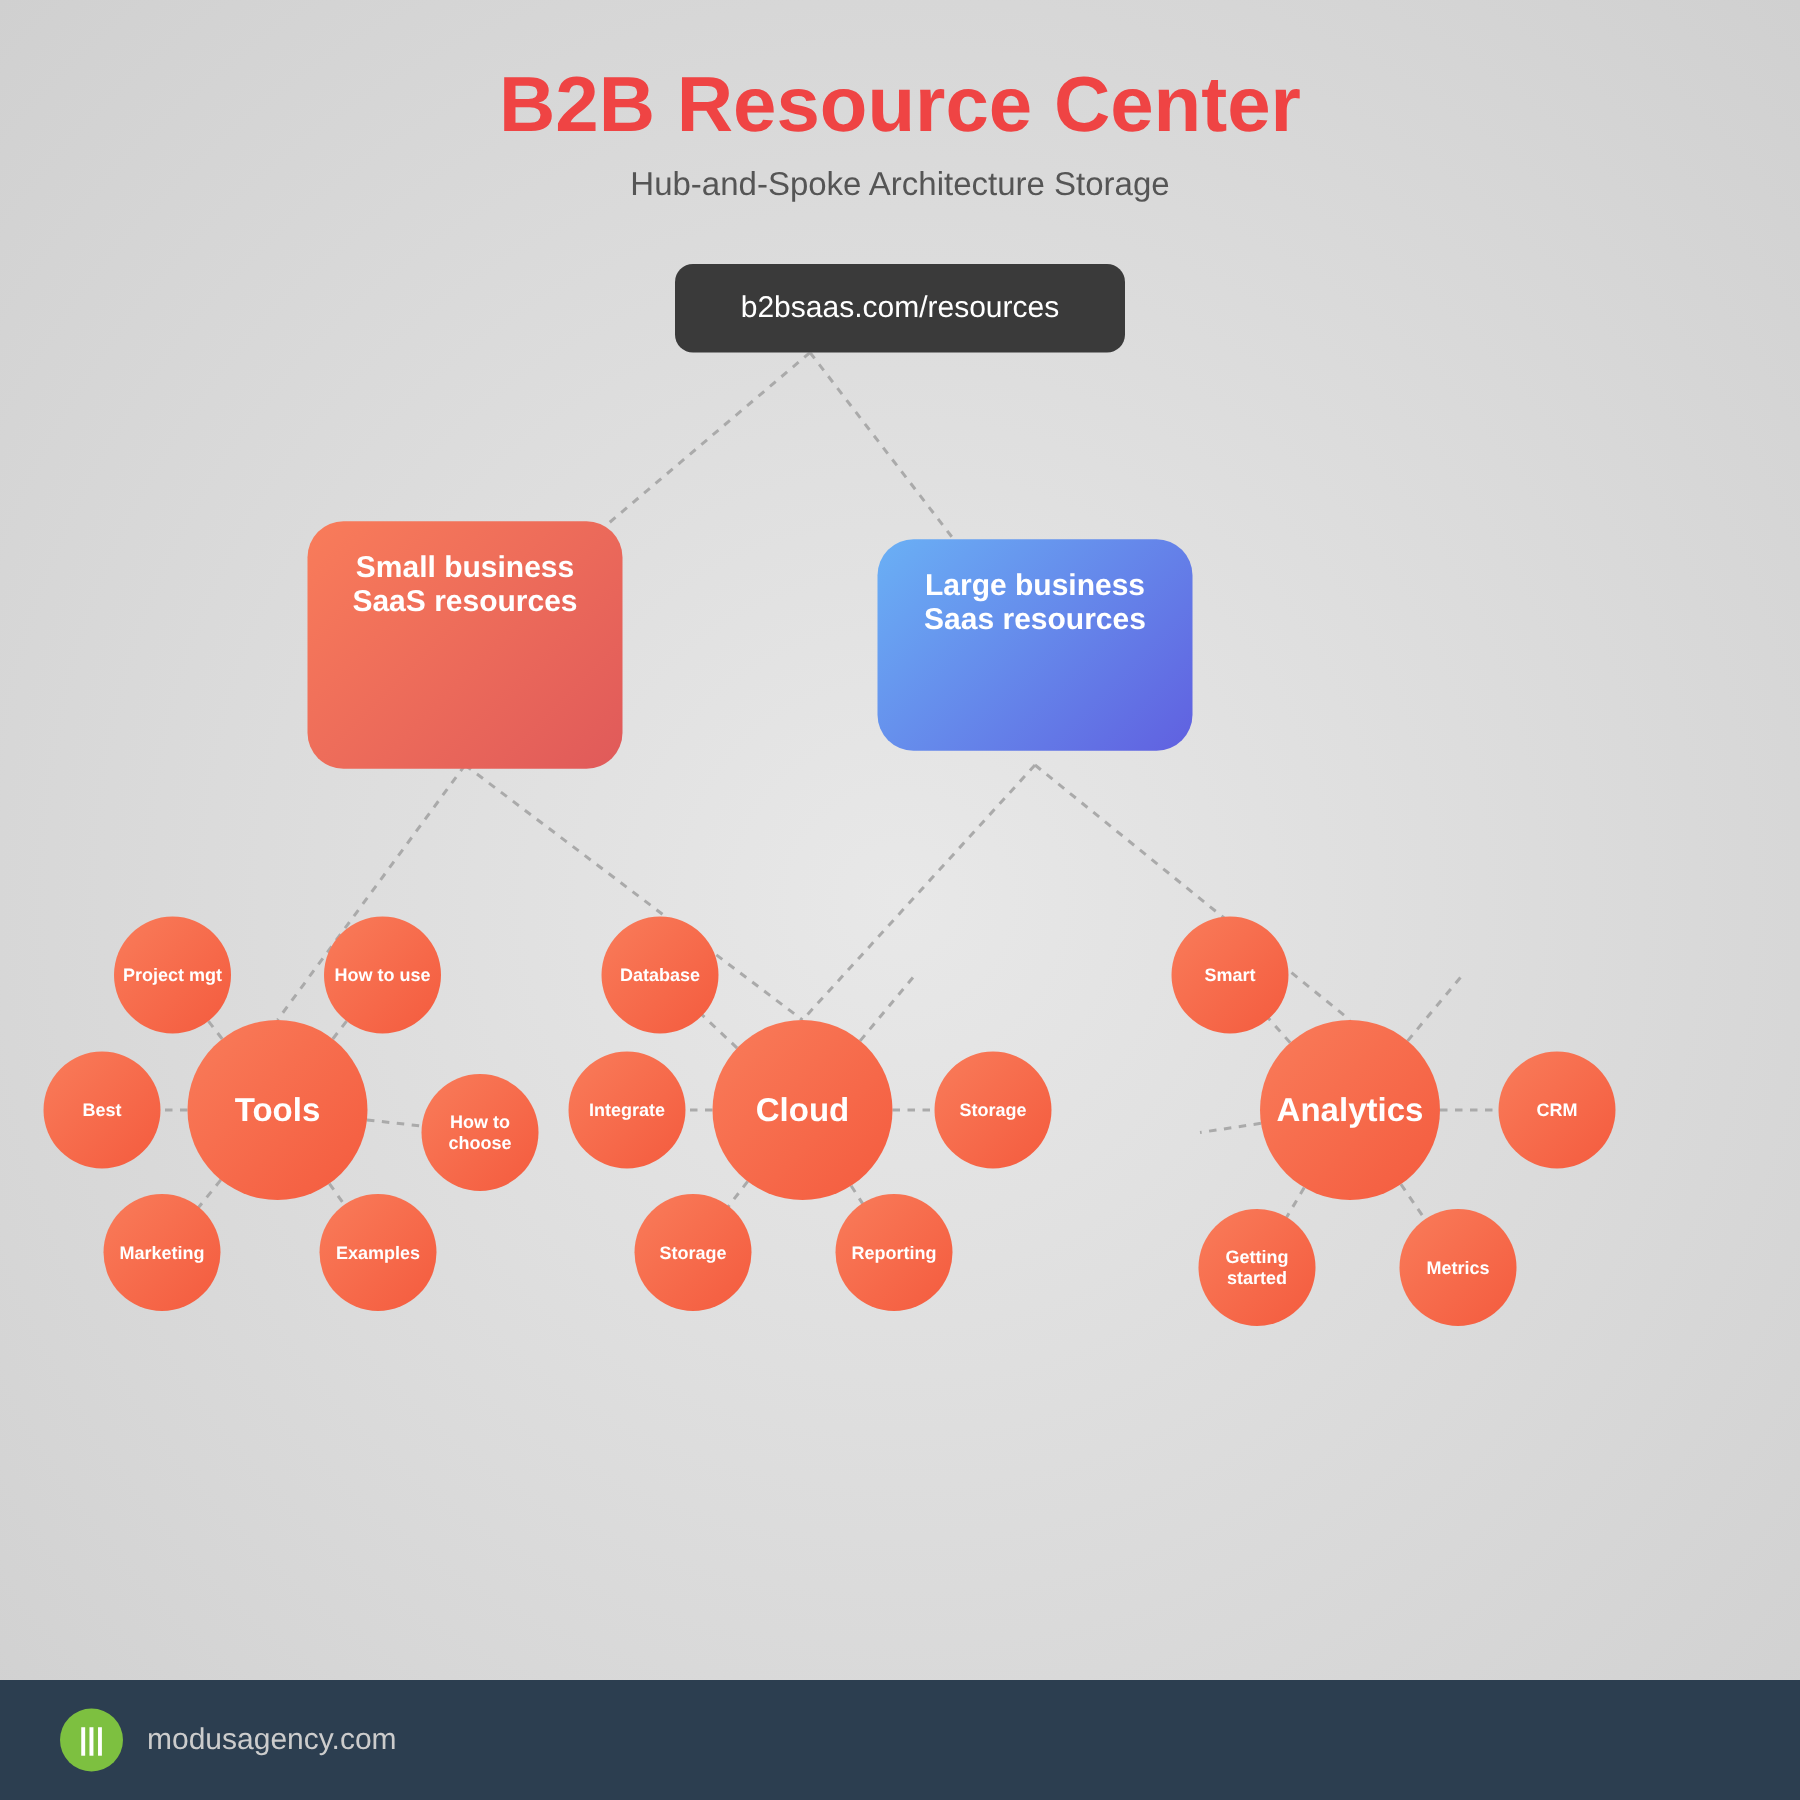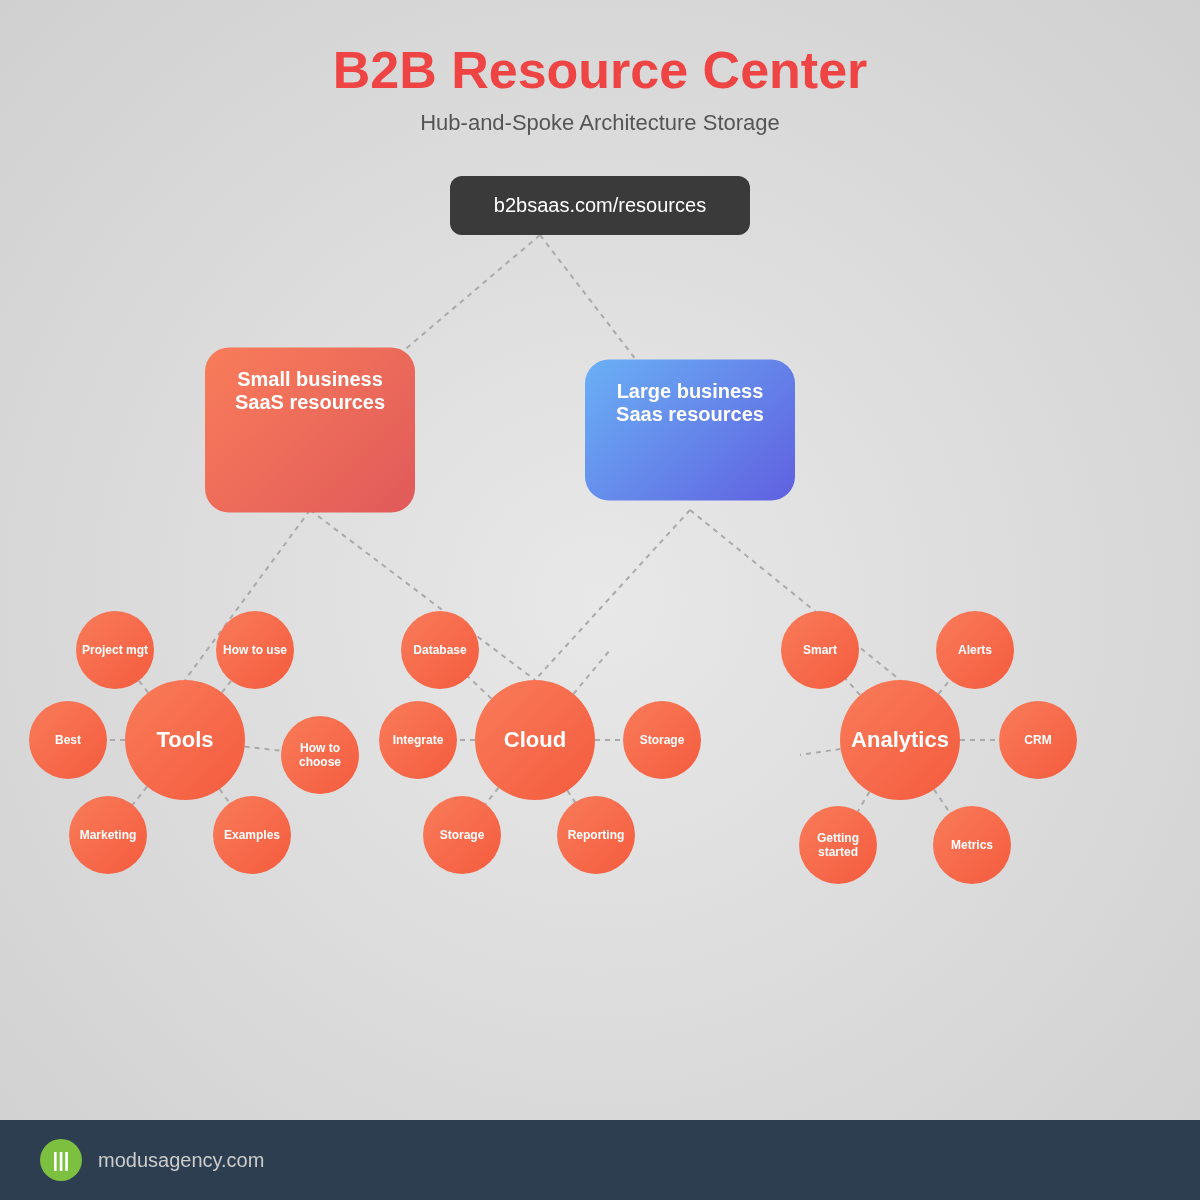"Alerts" div.circle { html: <div> <span>Alerts</span> </div> -> none }
